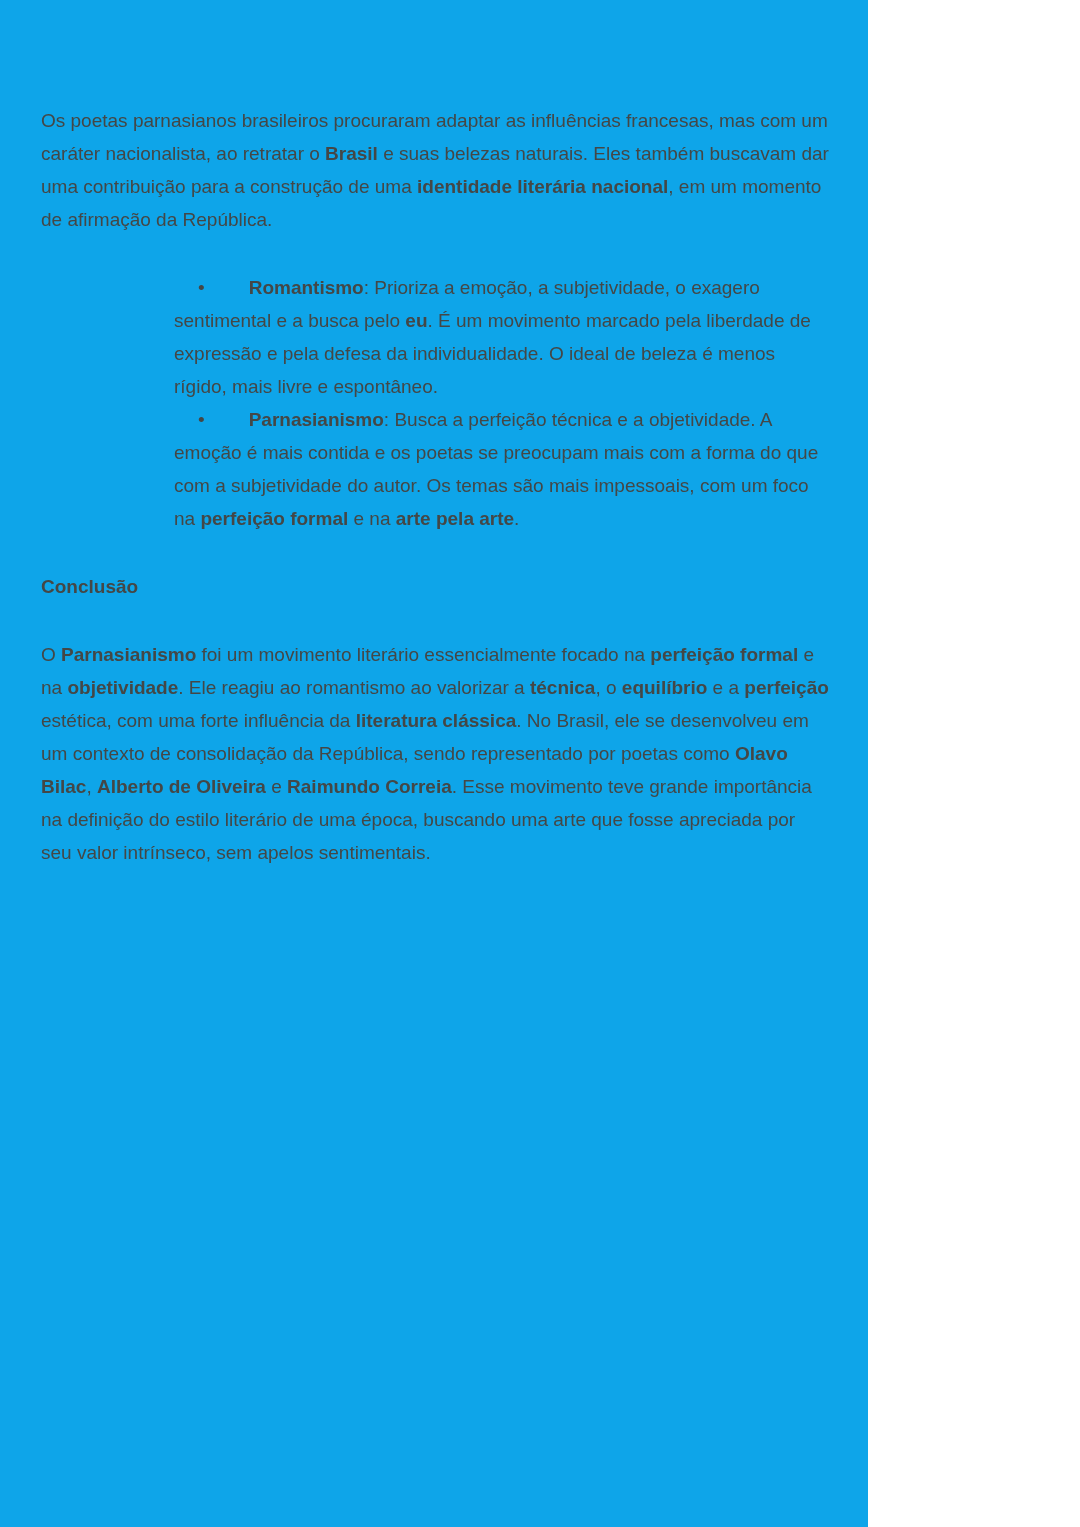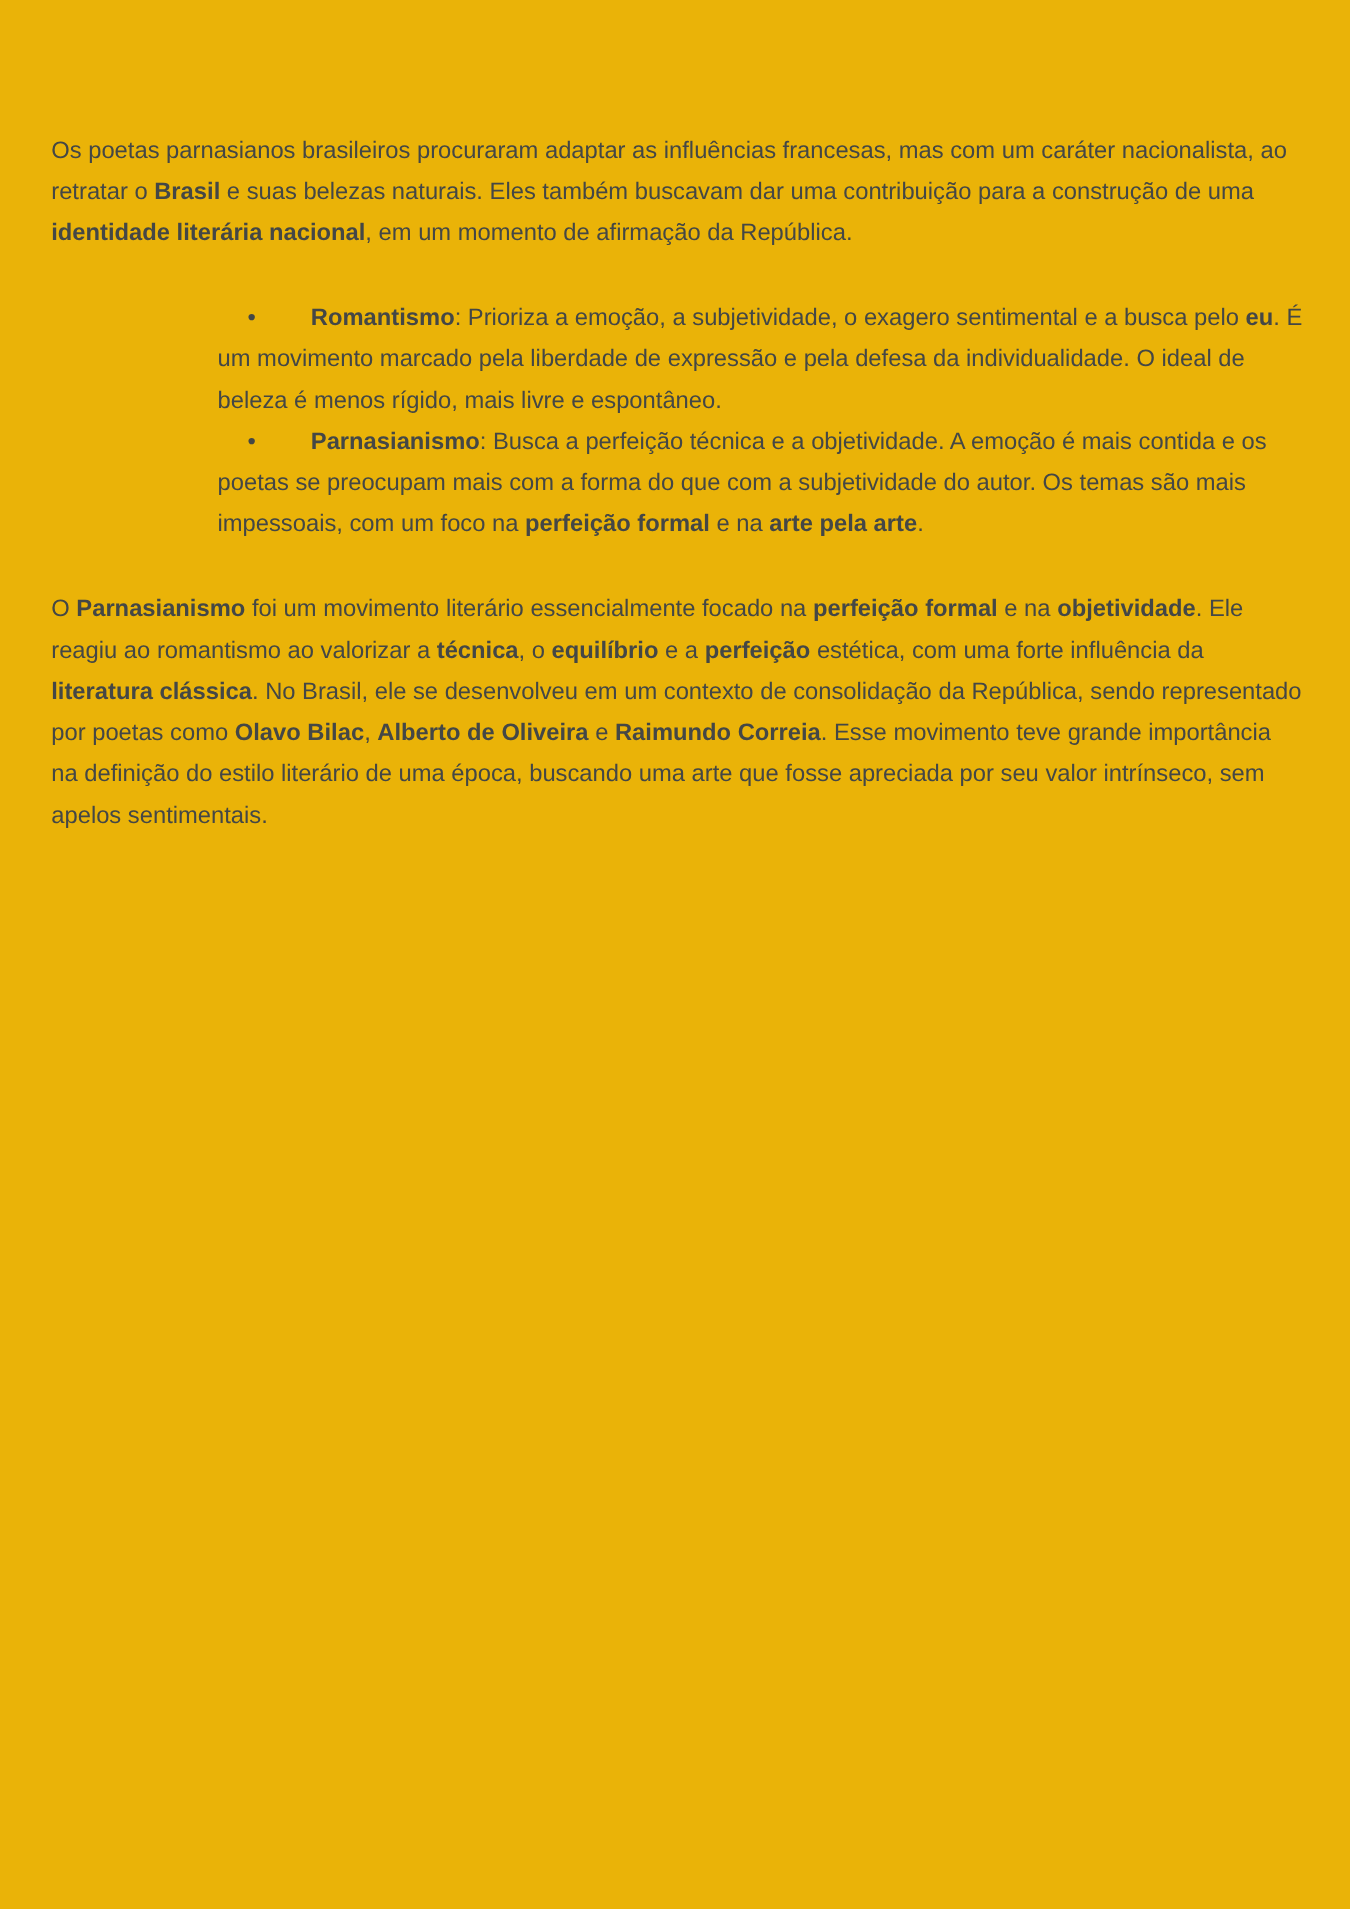"Os poetas parnasianos brasileiros" .doc { background: #eab308 -> #0ea5e9; width: 1080px -> 868px }
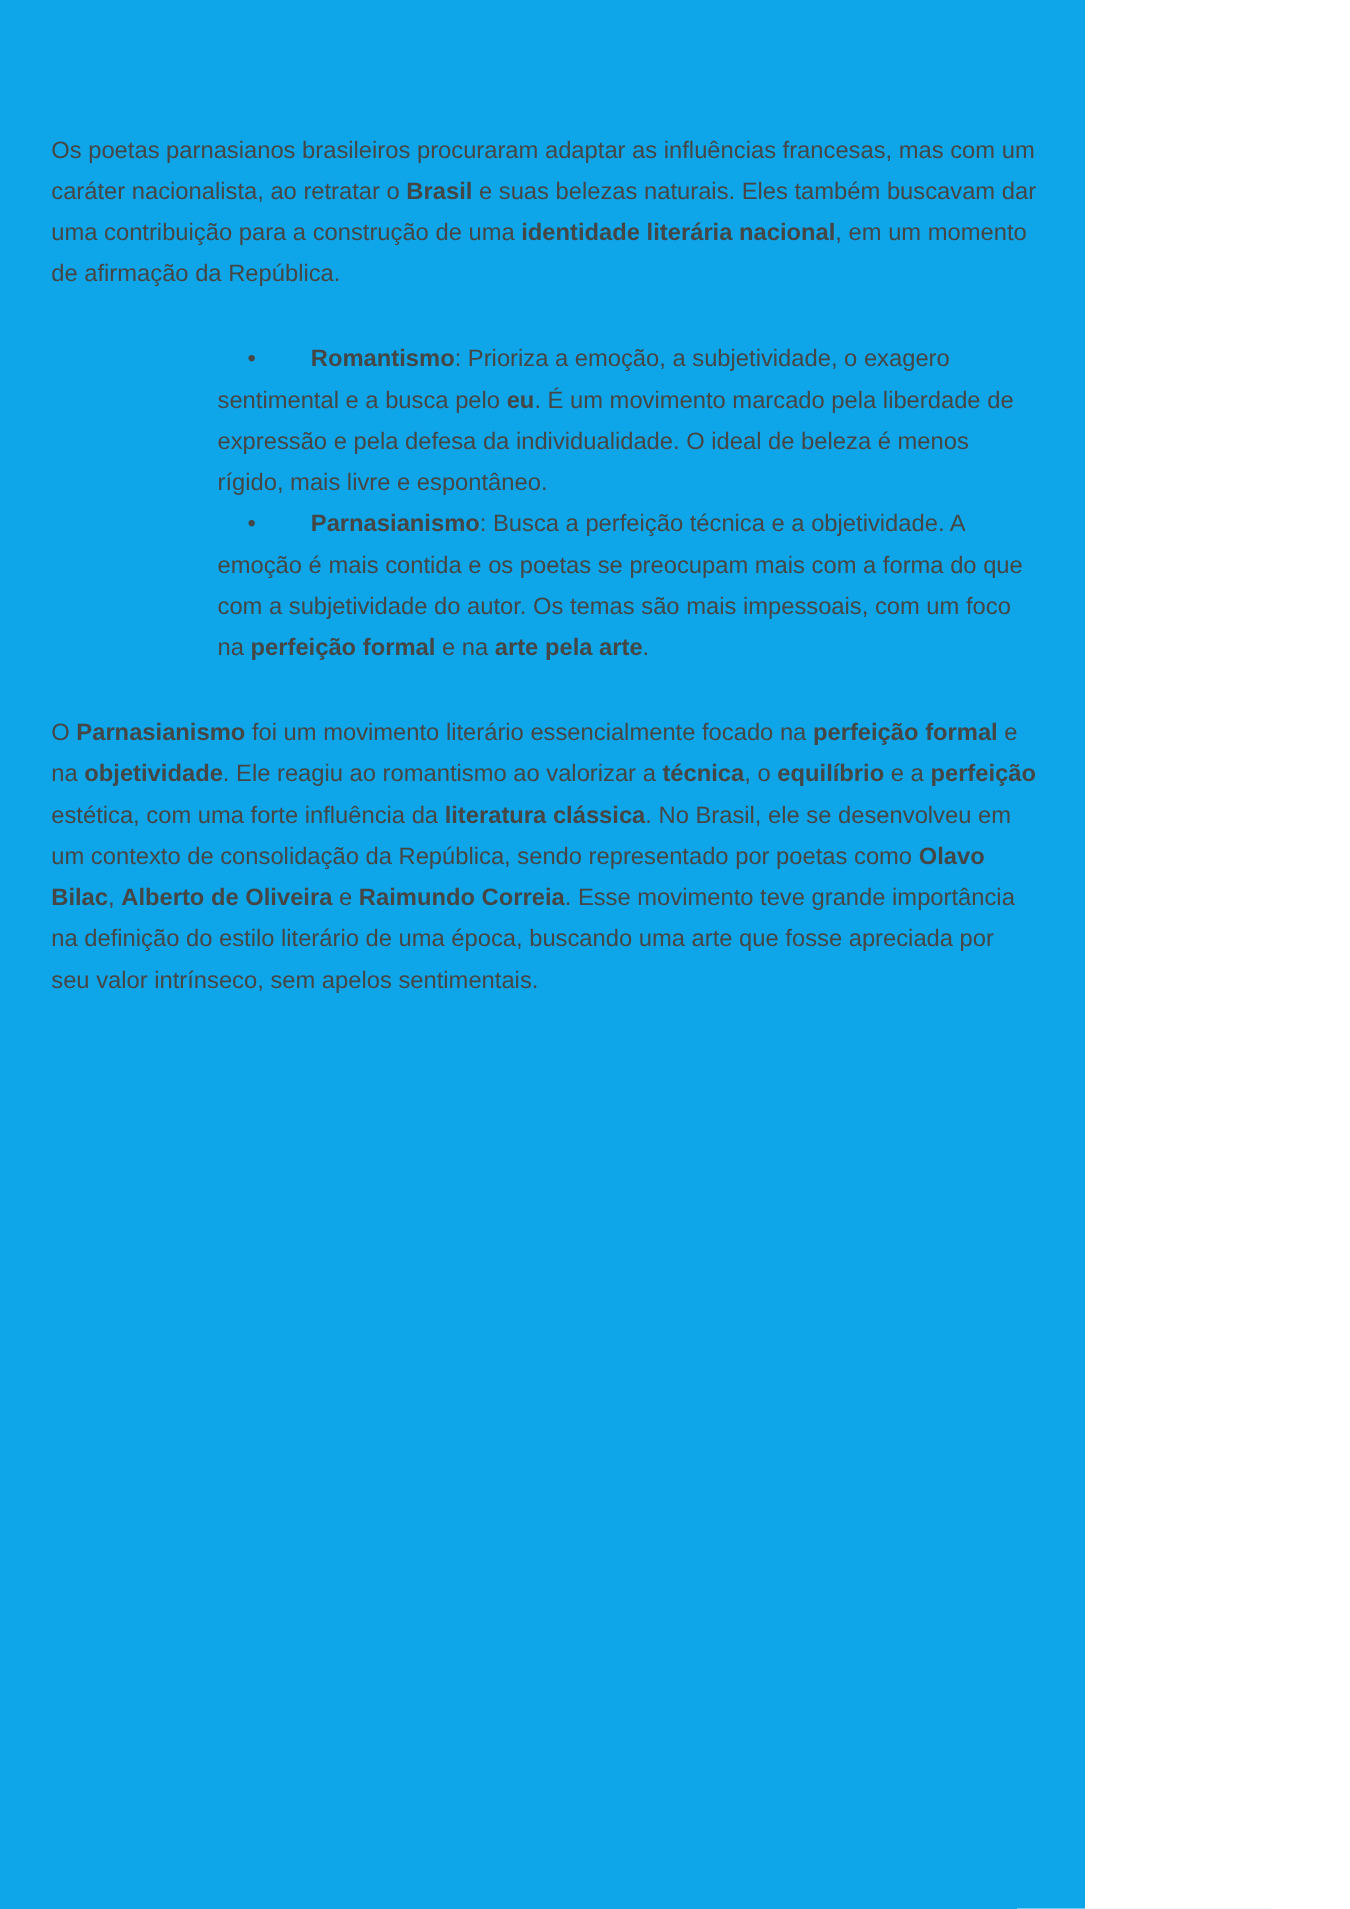"Conclusão" p.heading { html: none -> <p><strong>Conclusão</strong></p> }
